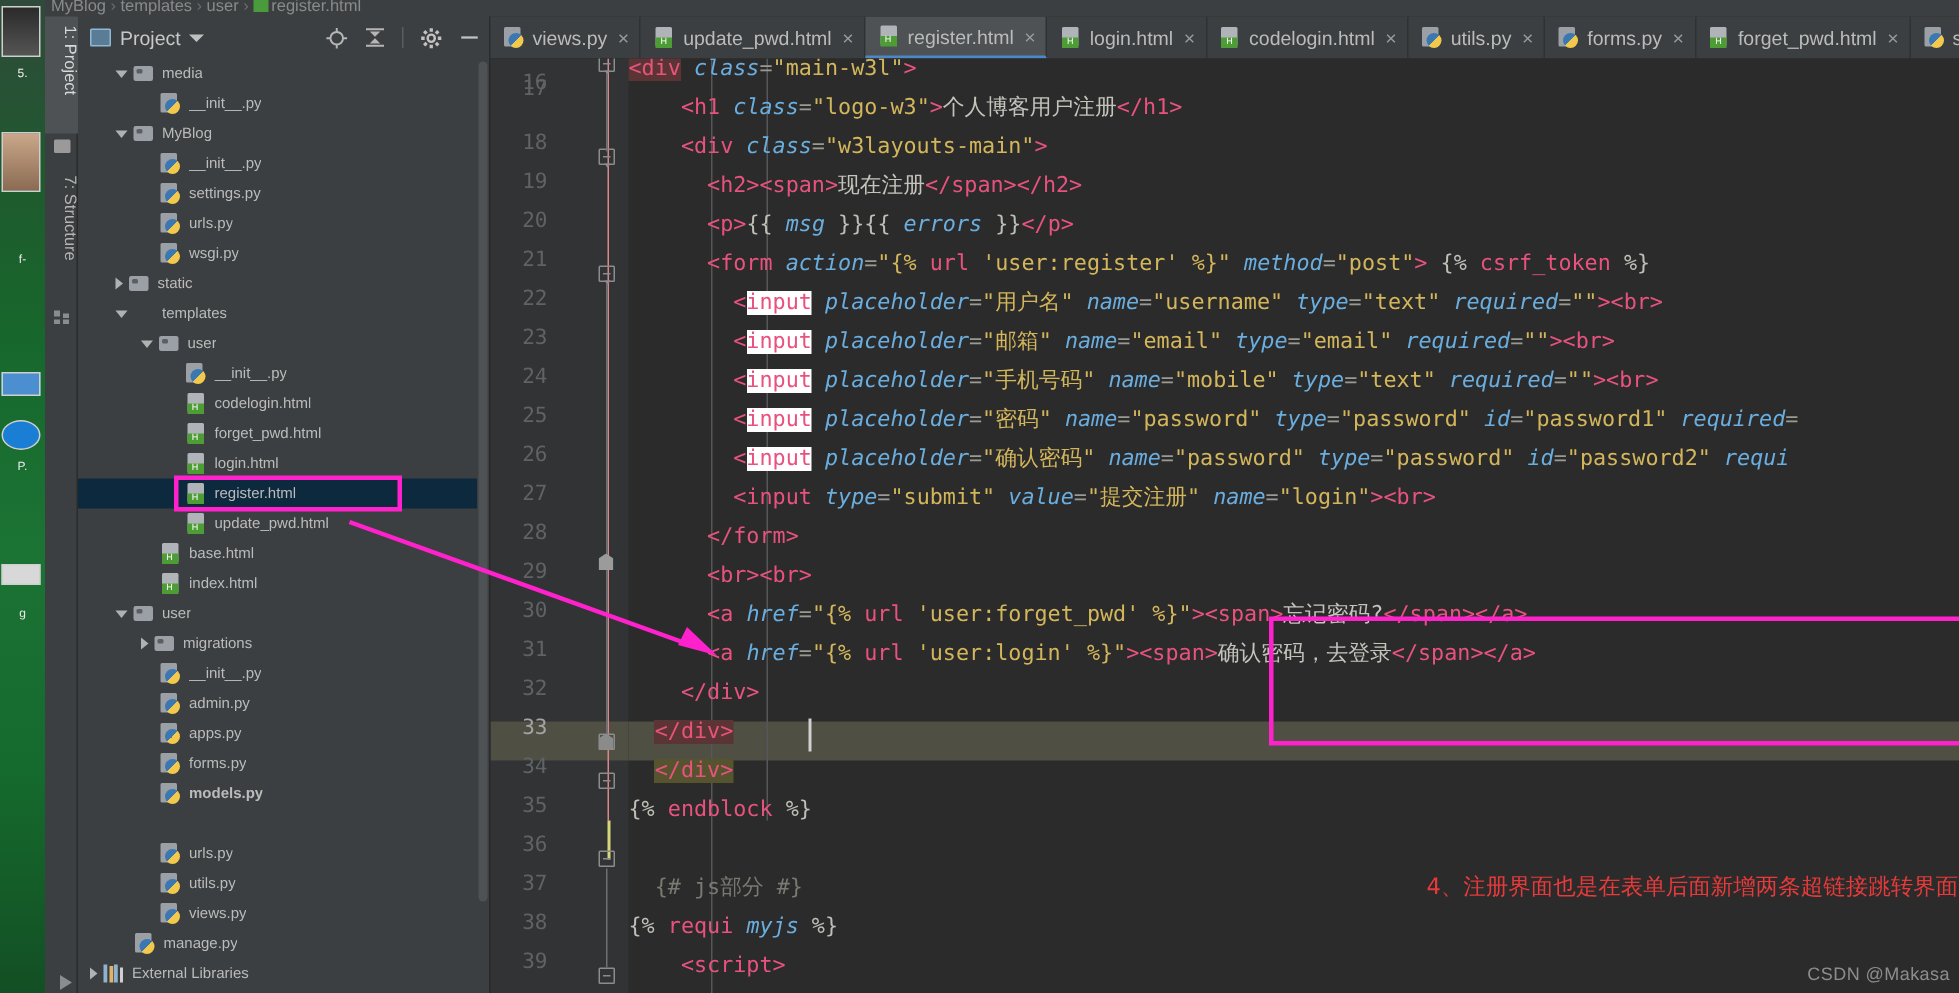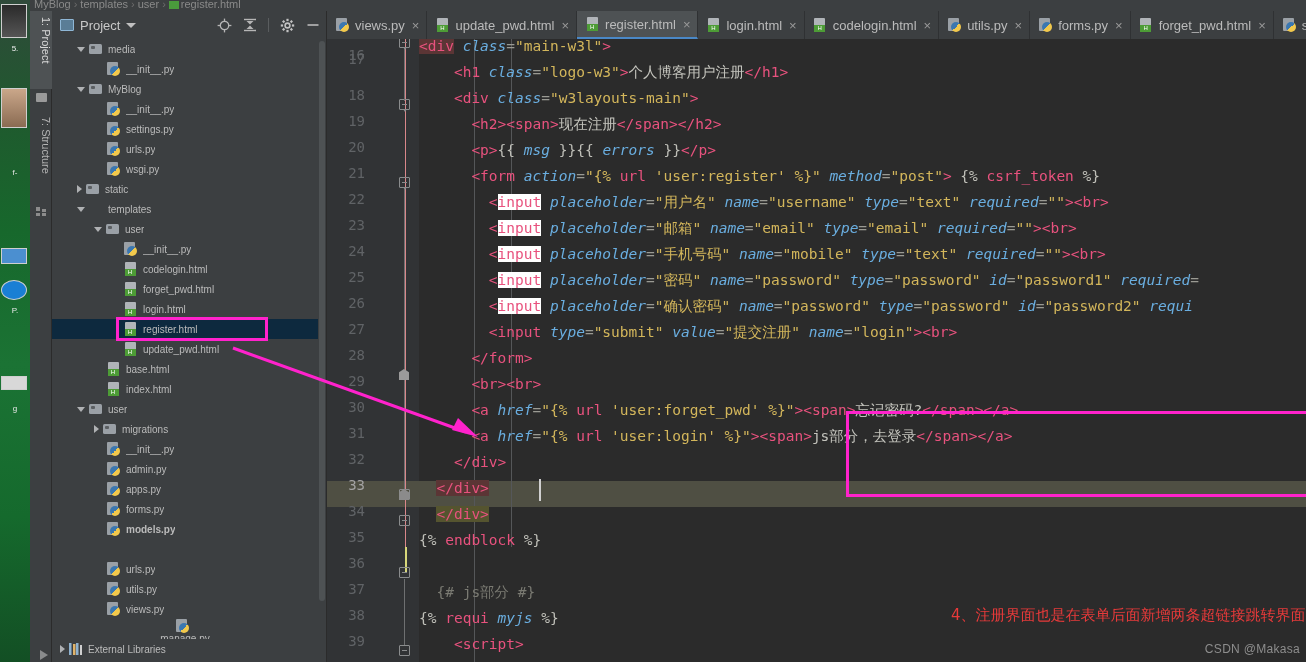"js部分，去登录" span.t-txt { text: js部分 -> 确认密码 }
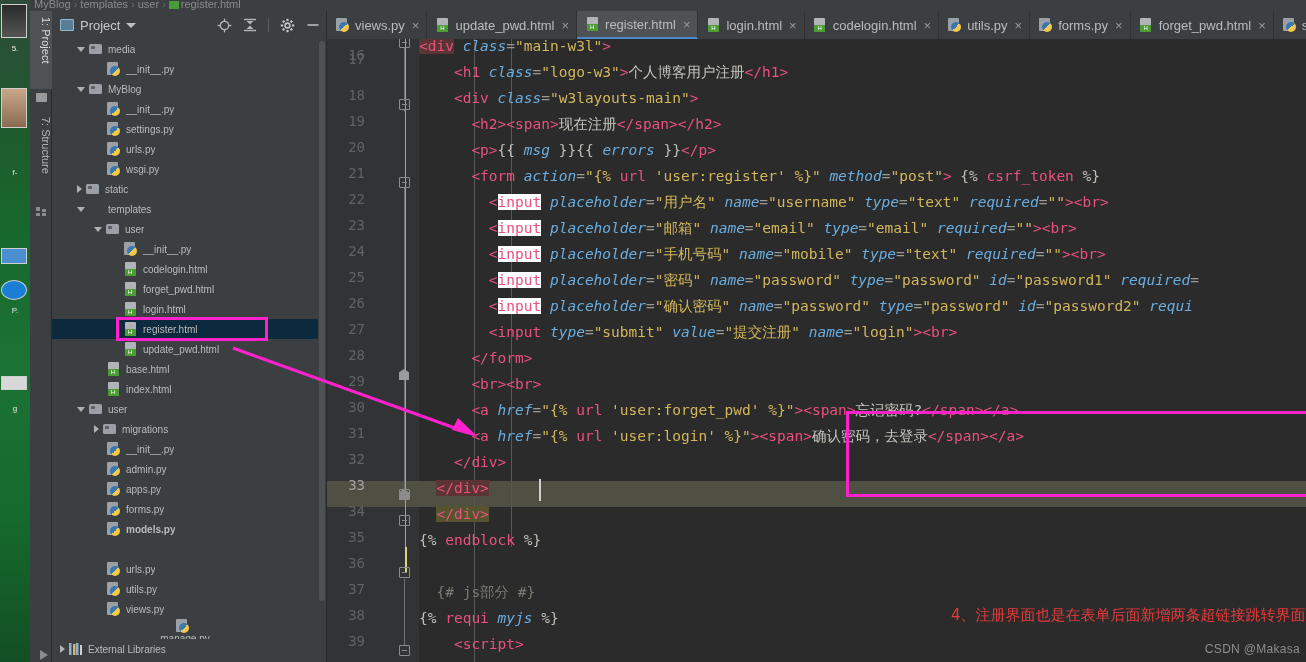"4、注册界面也是在表单后面新增两条超链接跳转界面" div.annot { margin-top: 24px -> none }
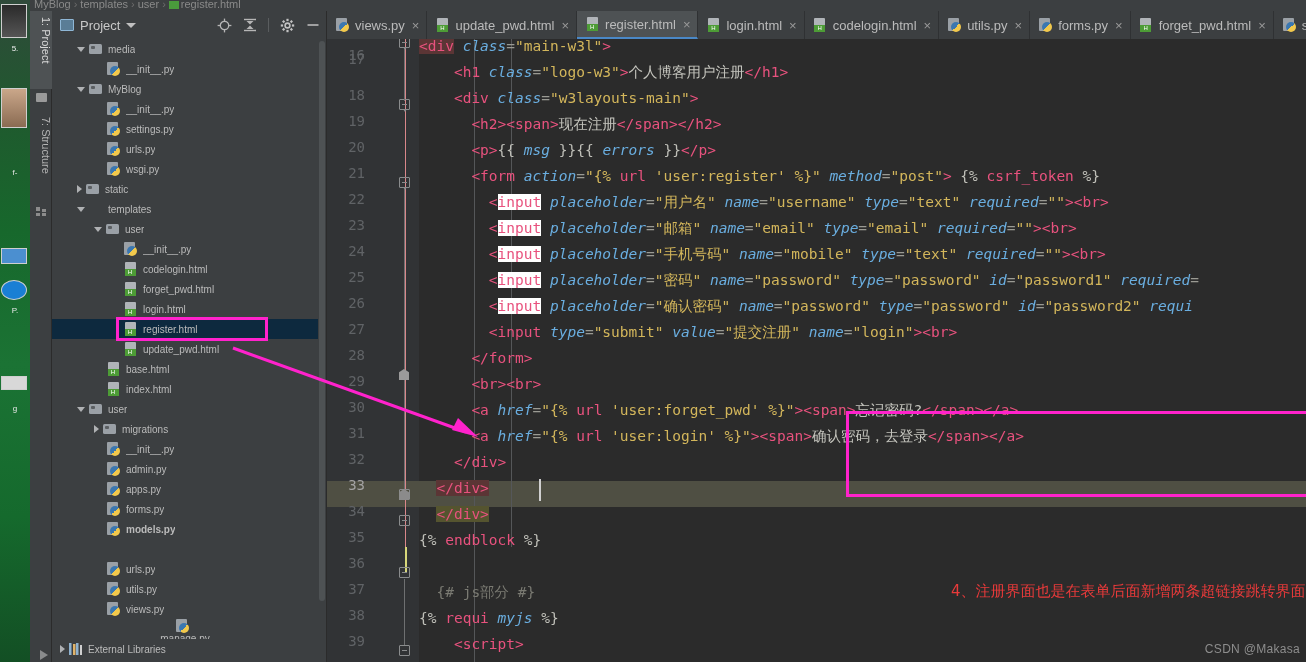"manage.py" div.node { flex-direction: column -> none }
